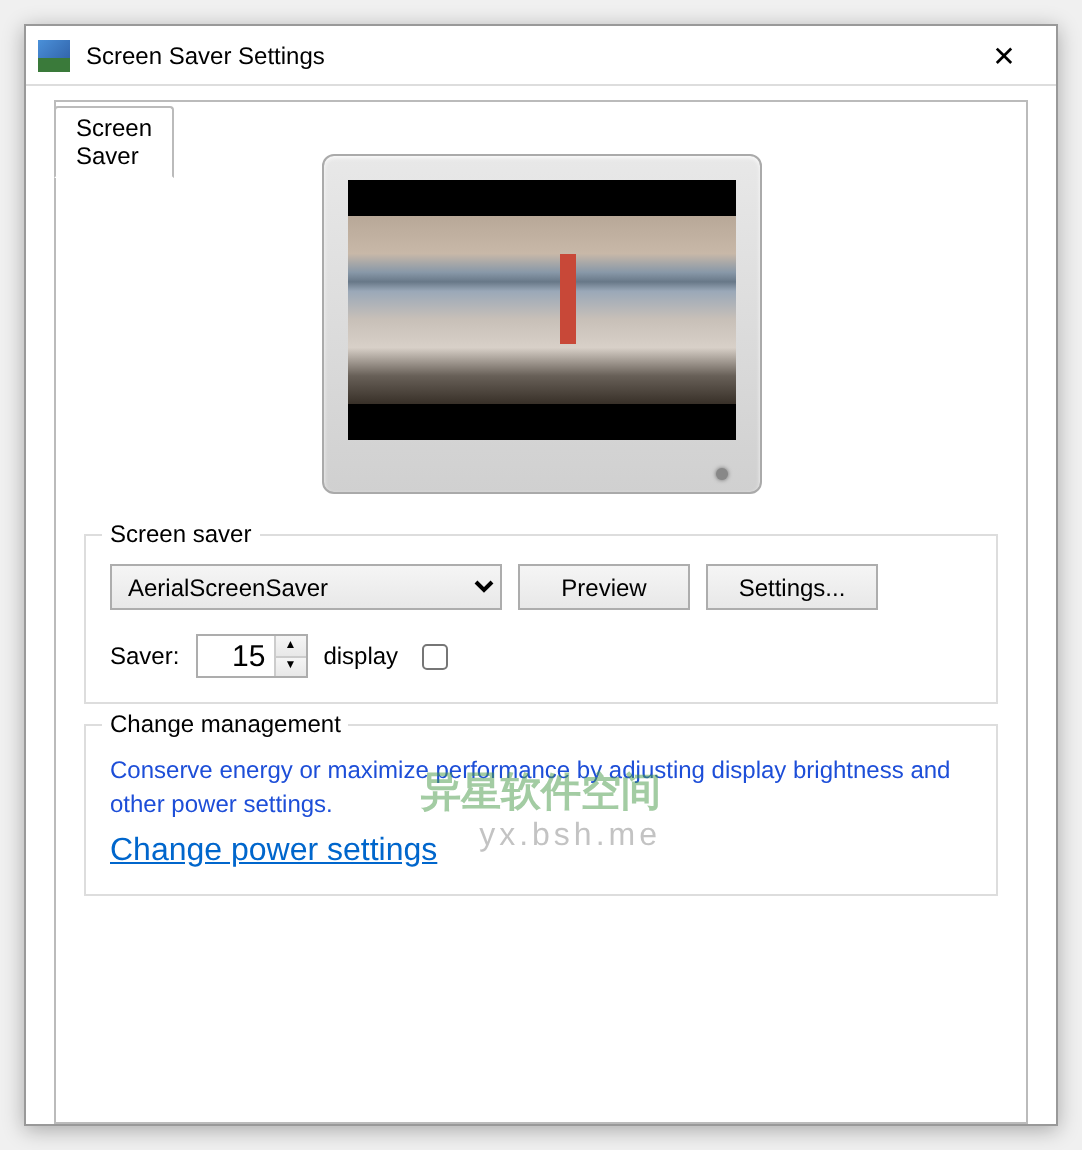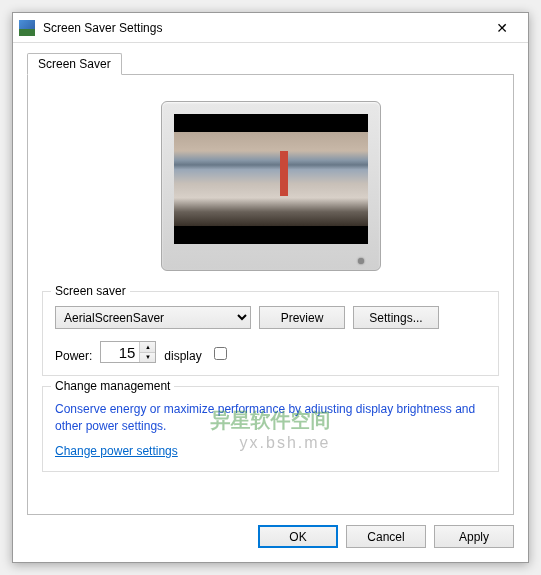"Screen Saver" .content { flex-direction: column -> row }
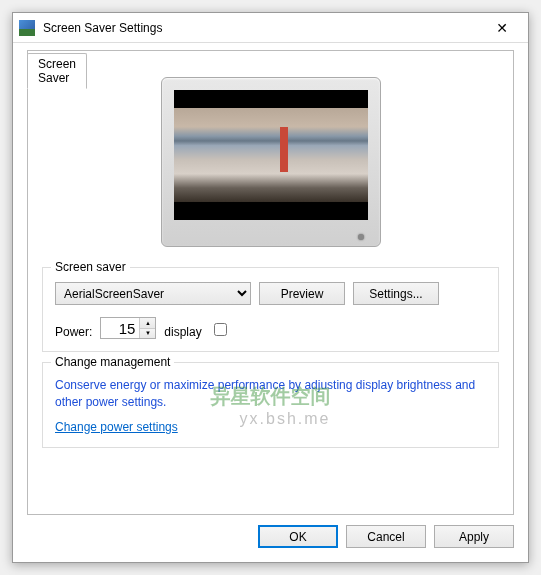"AerialScreenSaver" .row { align-items: flex-end -> center }
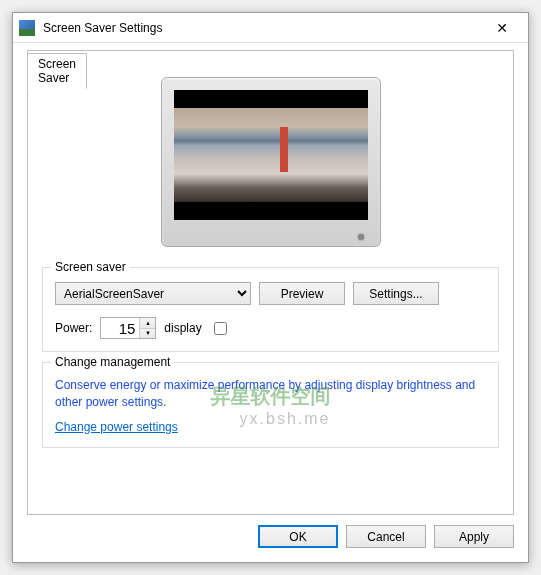"Power:" span.label { text: Power -> Saver }
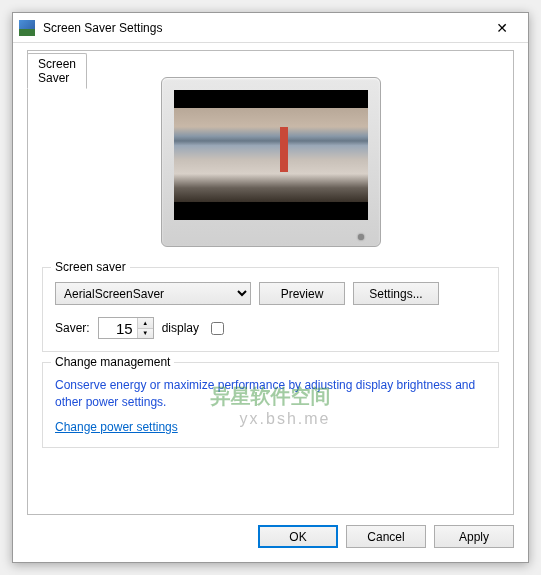"Change power settings" .link { font-size: 12px -> 16px }
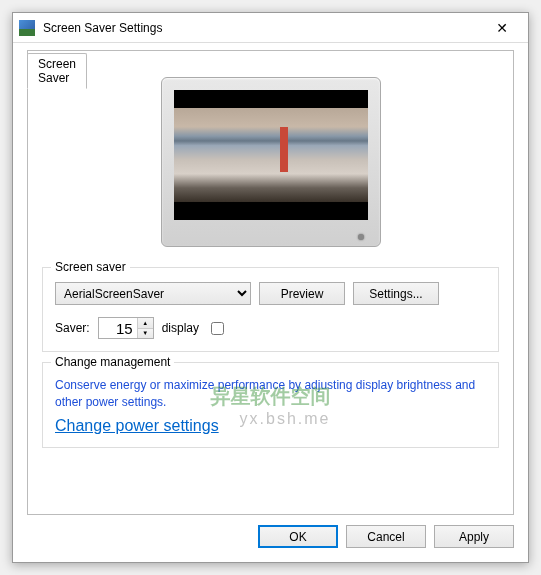"OK" div.footer { html: <div> <button>OK</button> <button>Cancel</button> <button>Apply</button> </div> -> none }
